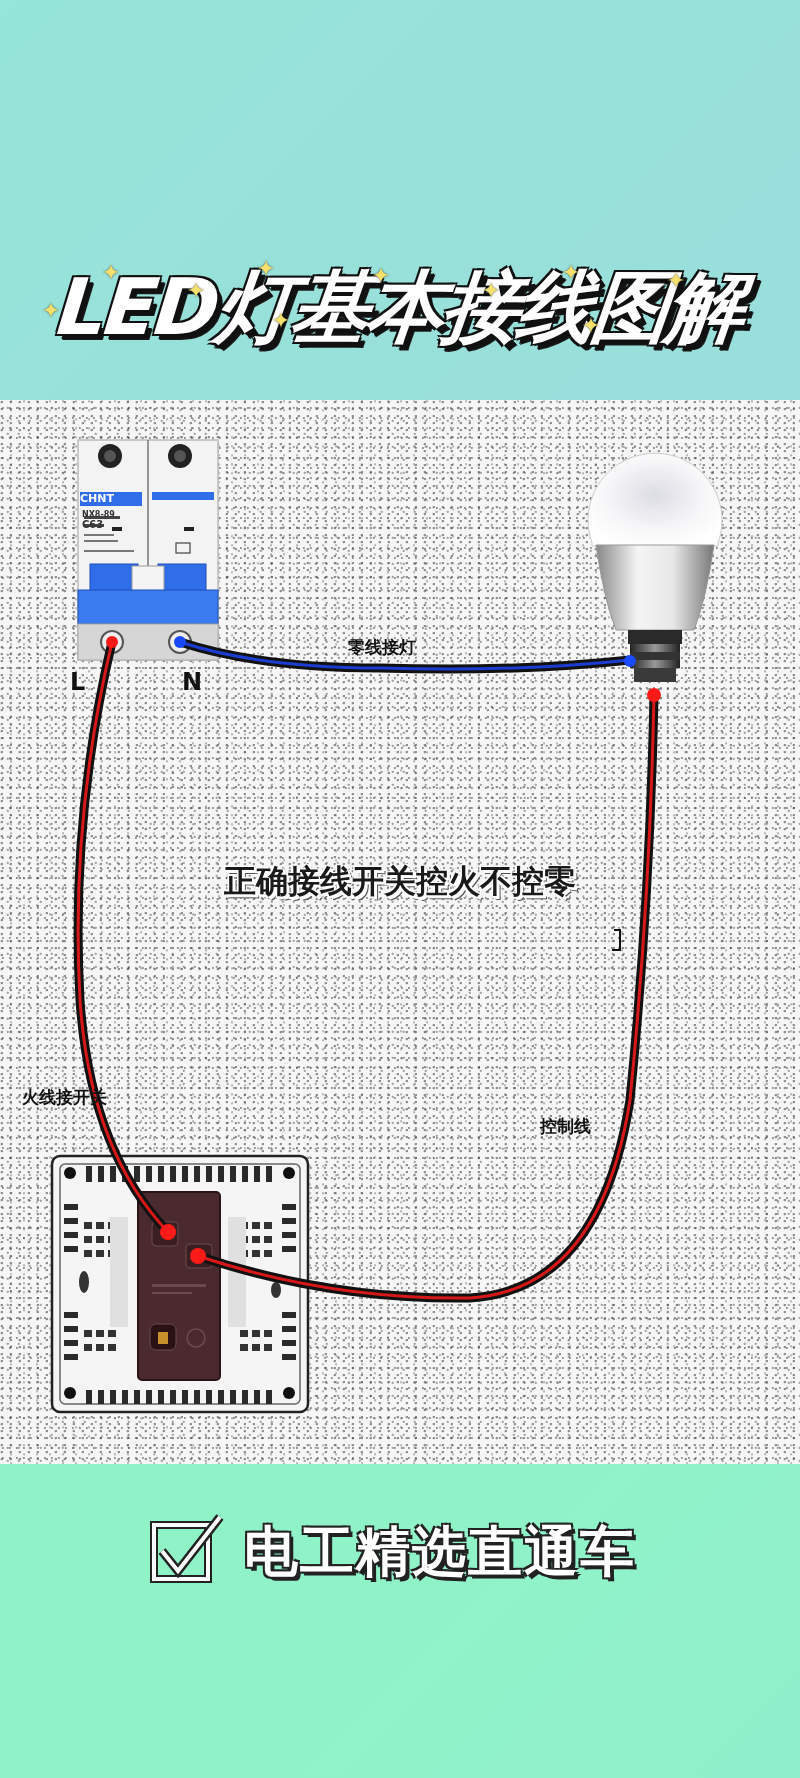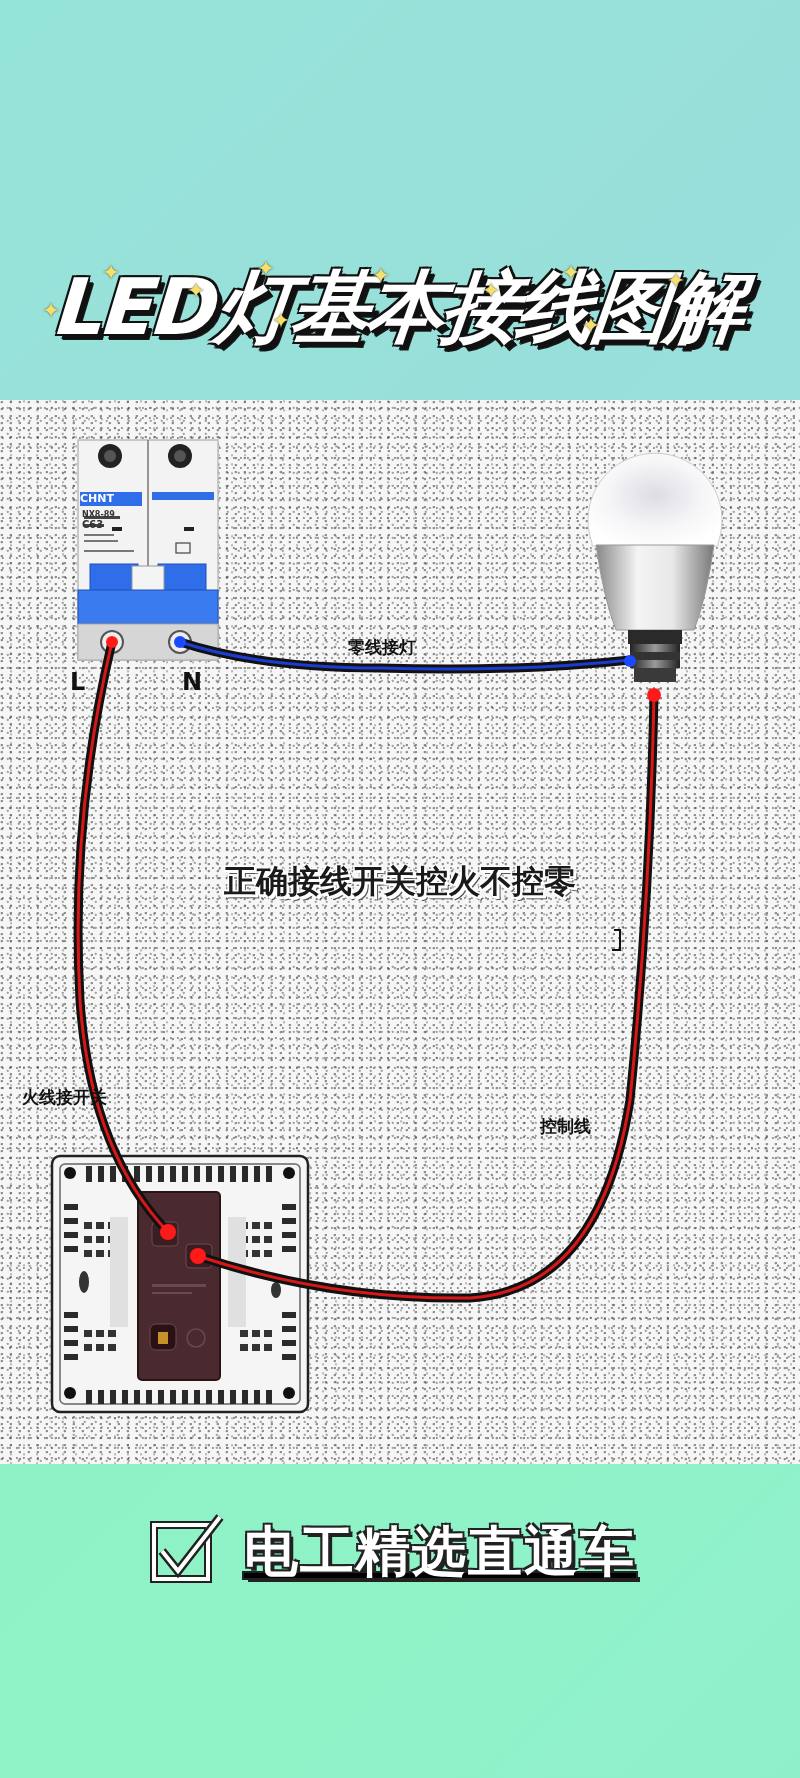"电工精选直通车" .footer-brand { text-decoration: underline -> none }
